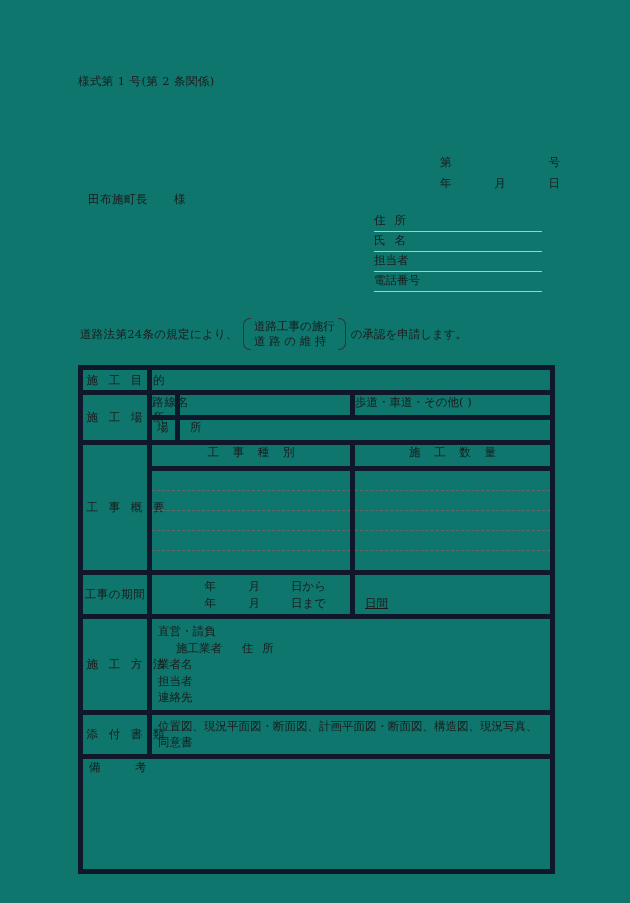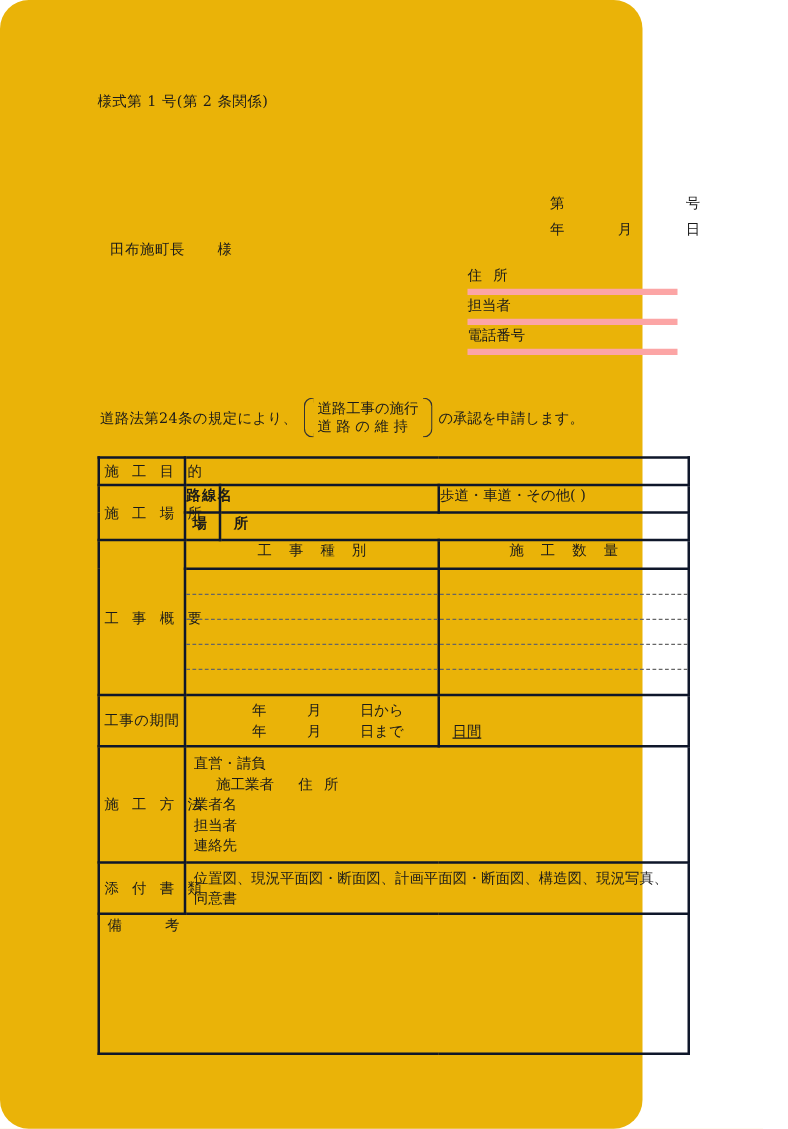"様式第 1 号(第 2 条関係)" .page { background: #eab308 -> #0f766e; border-radius: 23px -> none; width: 514px -> 630px }
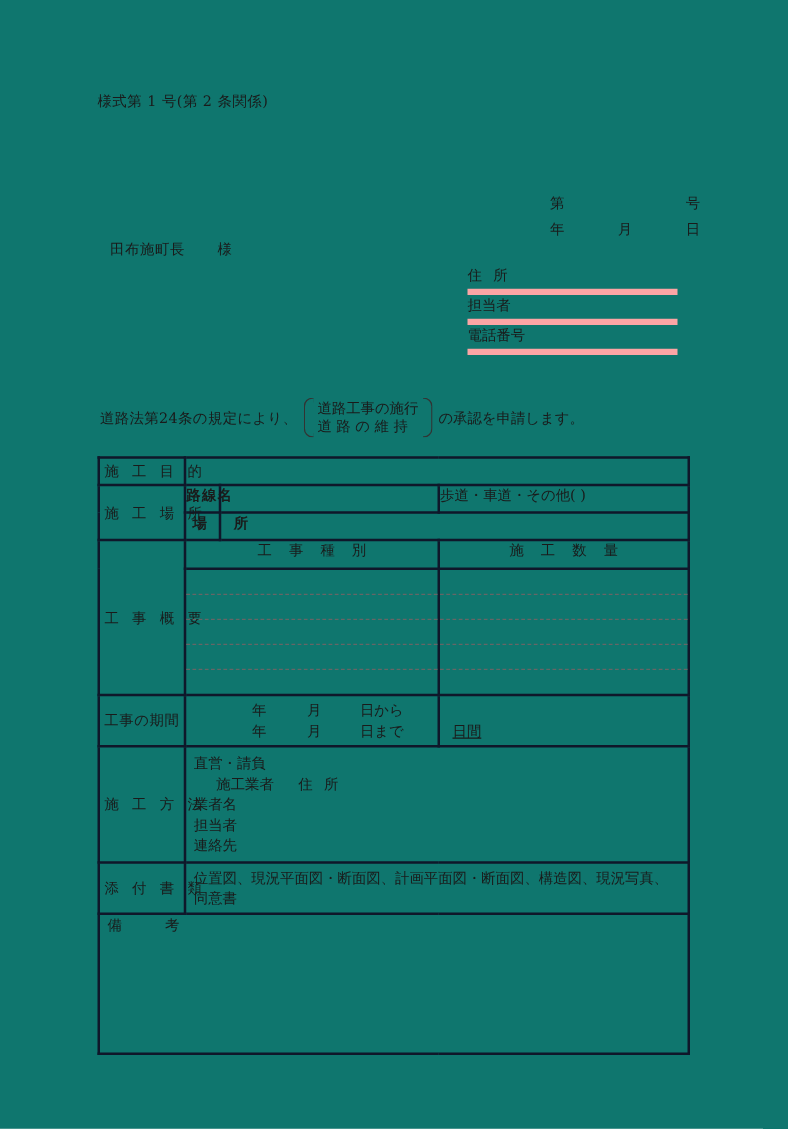"住 所" .applicant .fld.ruled { border-bottom: 5px solid #fca5a5 -> 1px solid #fca5a5; font-family: none -> Liberation Mono, monospace }
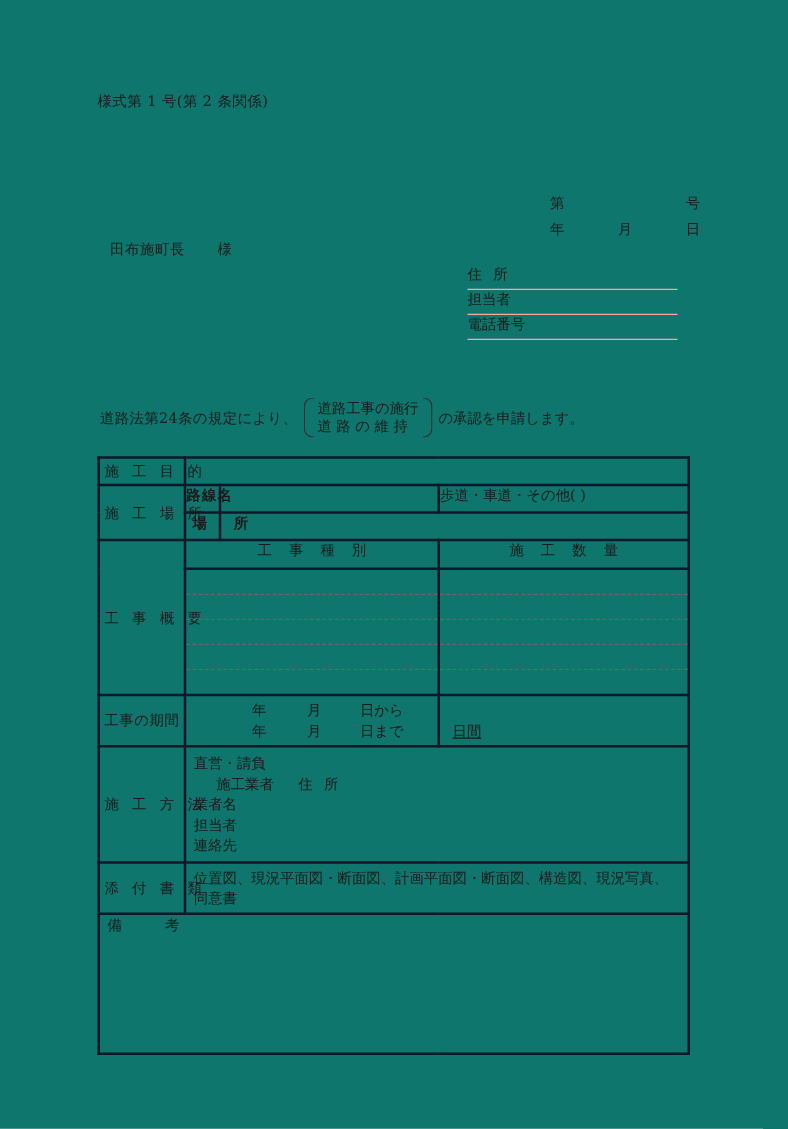"氏 名" div.fld { html: none -> <div> <span>氏</span><span></span><span>名</span> </div> }
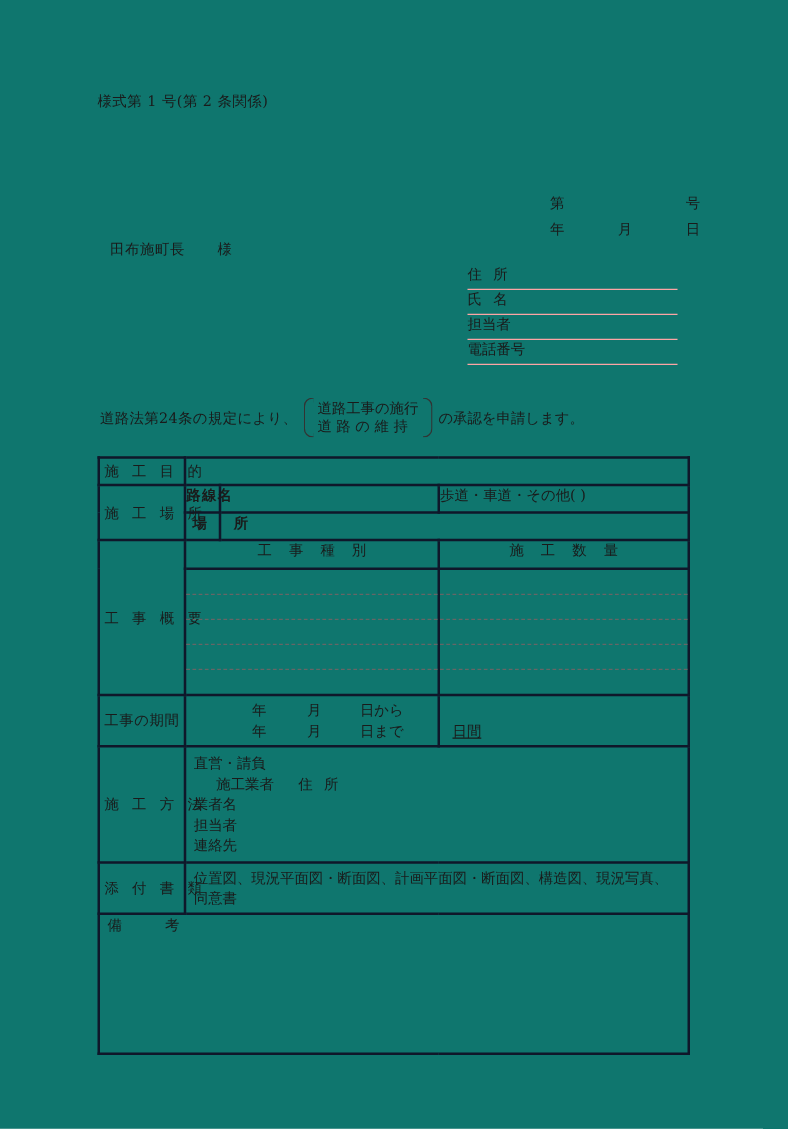"施 工 目 的" .tbl td { border: 2px solid #0f172a -> 5px solid #0f172a }
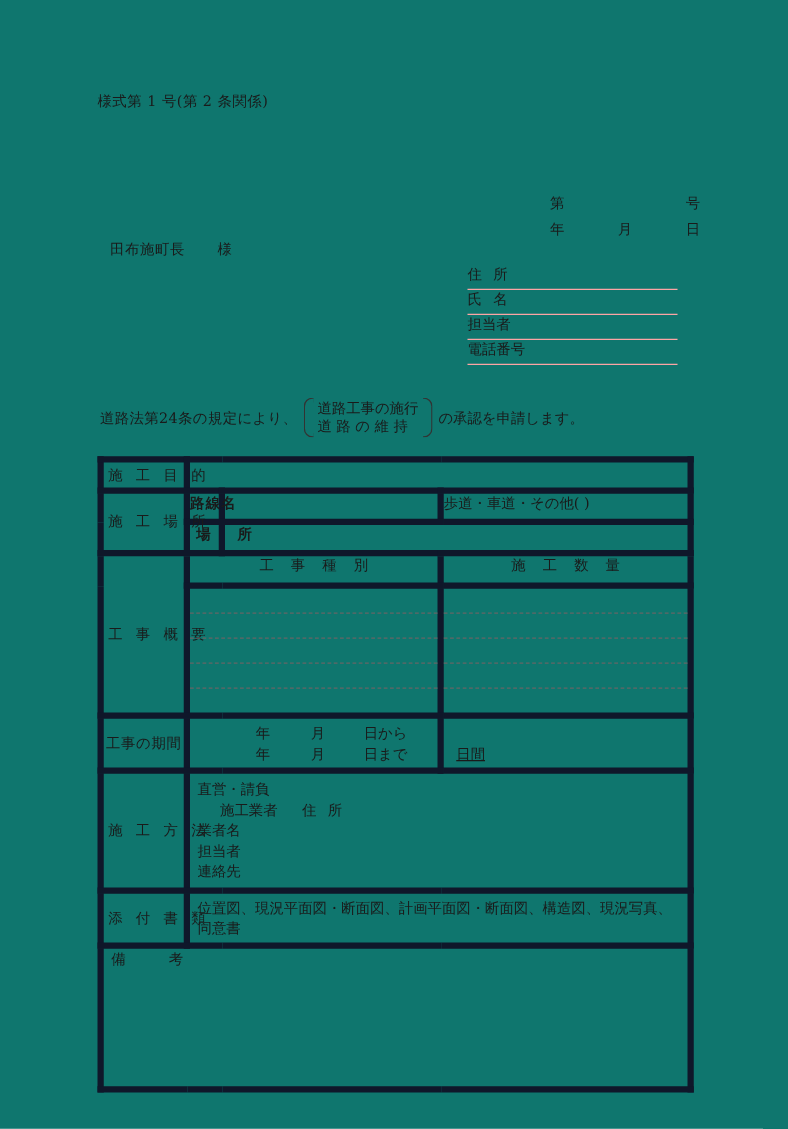"路線名" .sub-lbl { font-weight: bold -> none }
